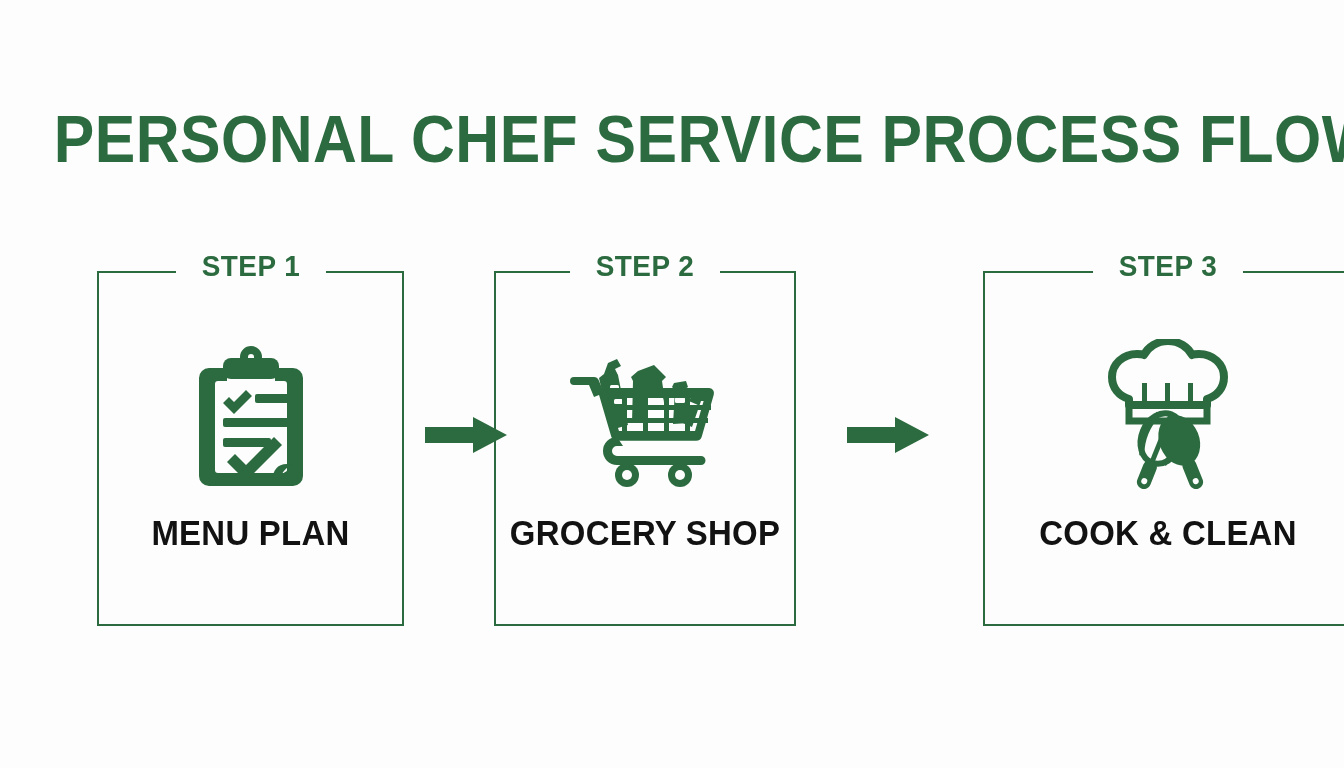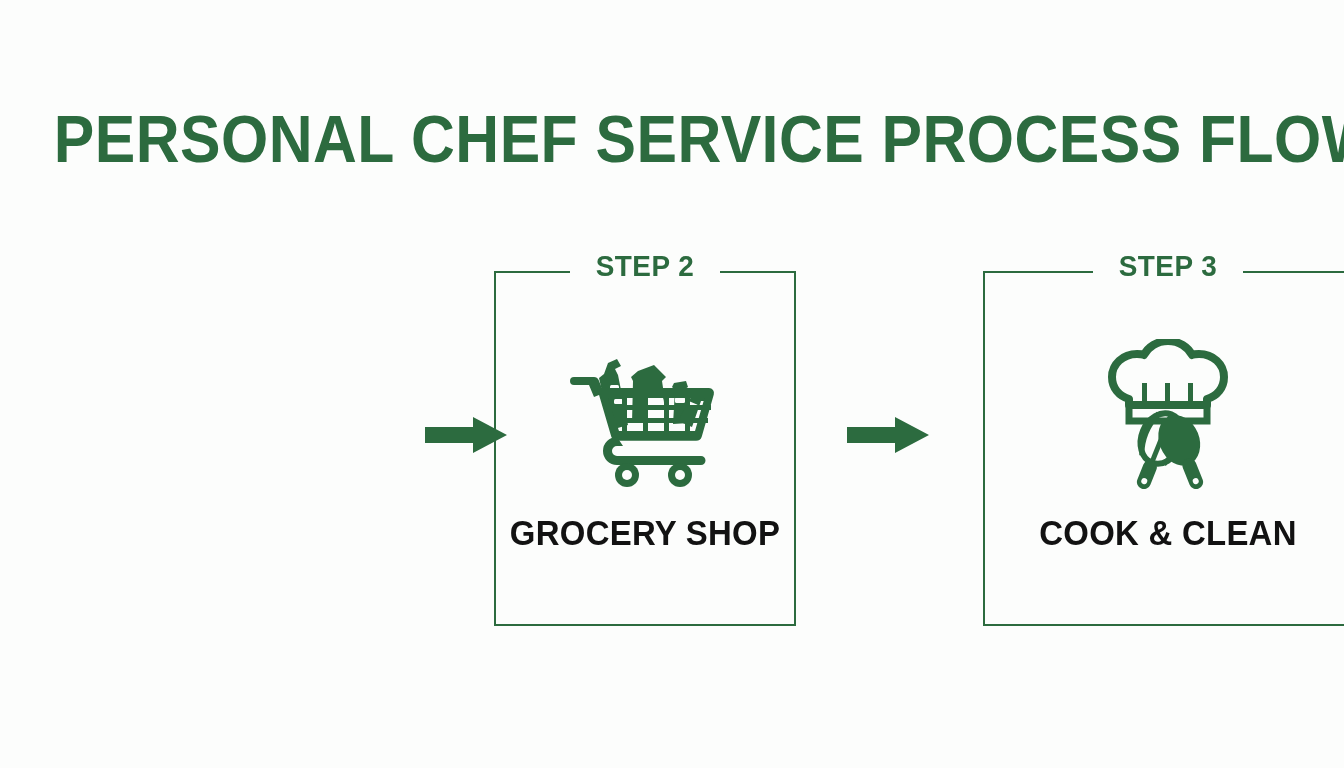"STEP 1" div.card { html: none -> <div> <div></div> <div>STEP 1</div> <div> <span> <svg> <path></path> <rect></rect> <path></path> <path></path> <rect></rect> <rect></rect> <rect></rect> <path></path> <path></path> </svg> </span> </div> <div>MENU PLAN</div> </div> }
